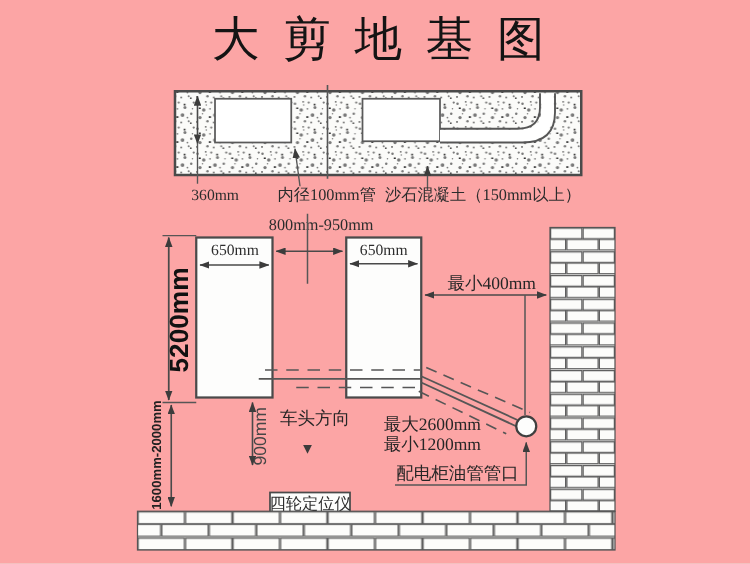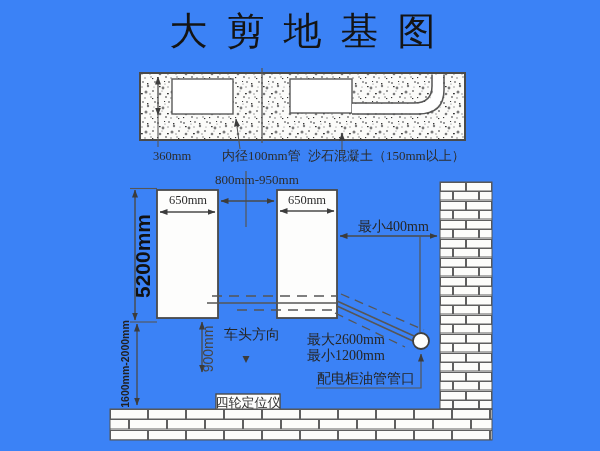"大剪地基图" #stage { background: #3b82f6 -> #fca5a5 }
